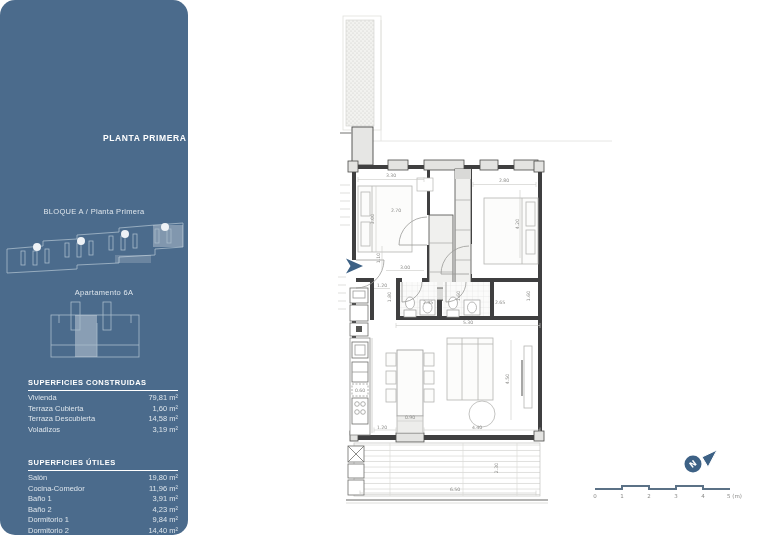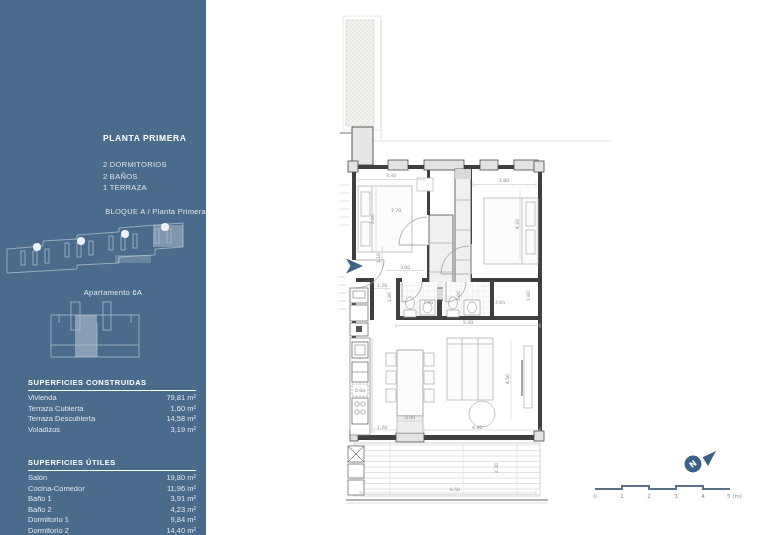"PLANTA PRIMERA" .sidebar { border-radius: none -> 15px; width: 206px -> 188px }
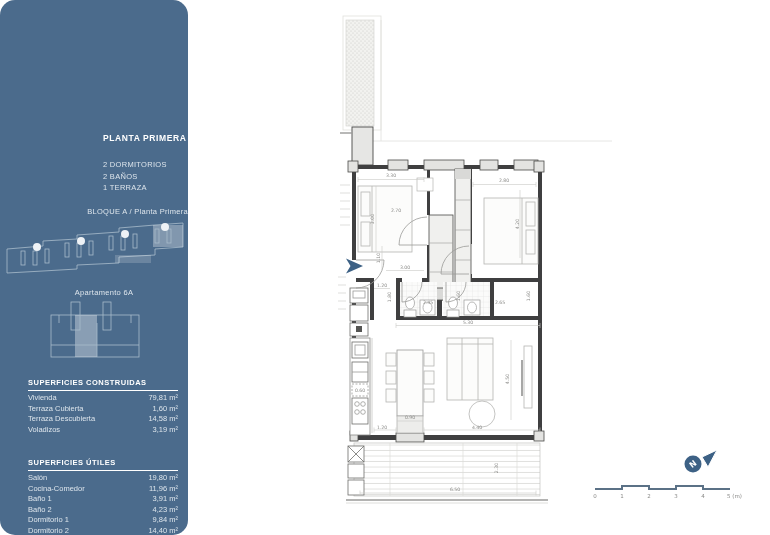"2 DORMITORIOS" div.sb-features { html: <div> <div>2 DORMITORIOS</div> <div>2 BAÑOS</div> <div>1 TERRAZA</div> </div> -> none }
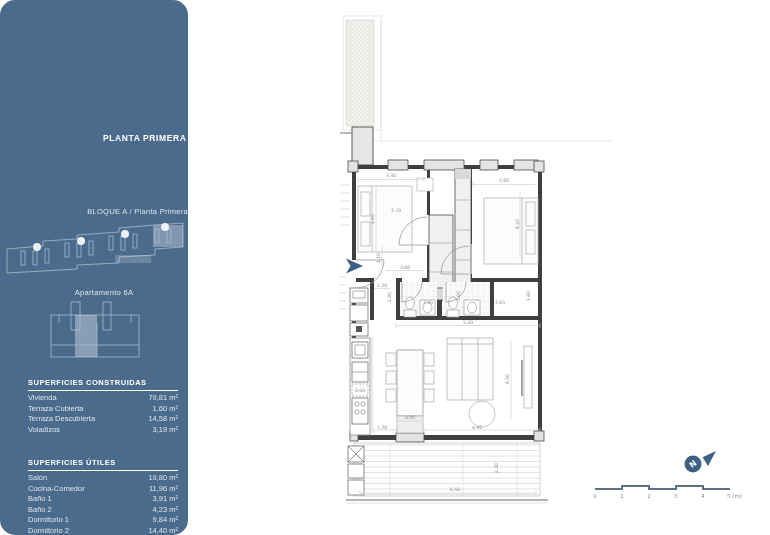"BLOQUE A / Planta Primera" .sb-block-label { text-align: right -> center }
